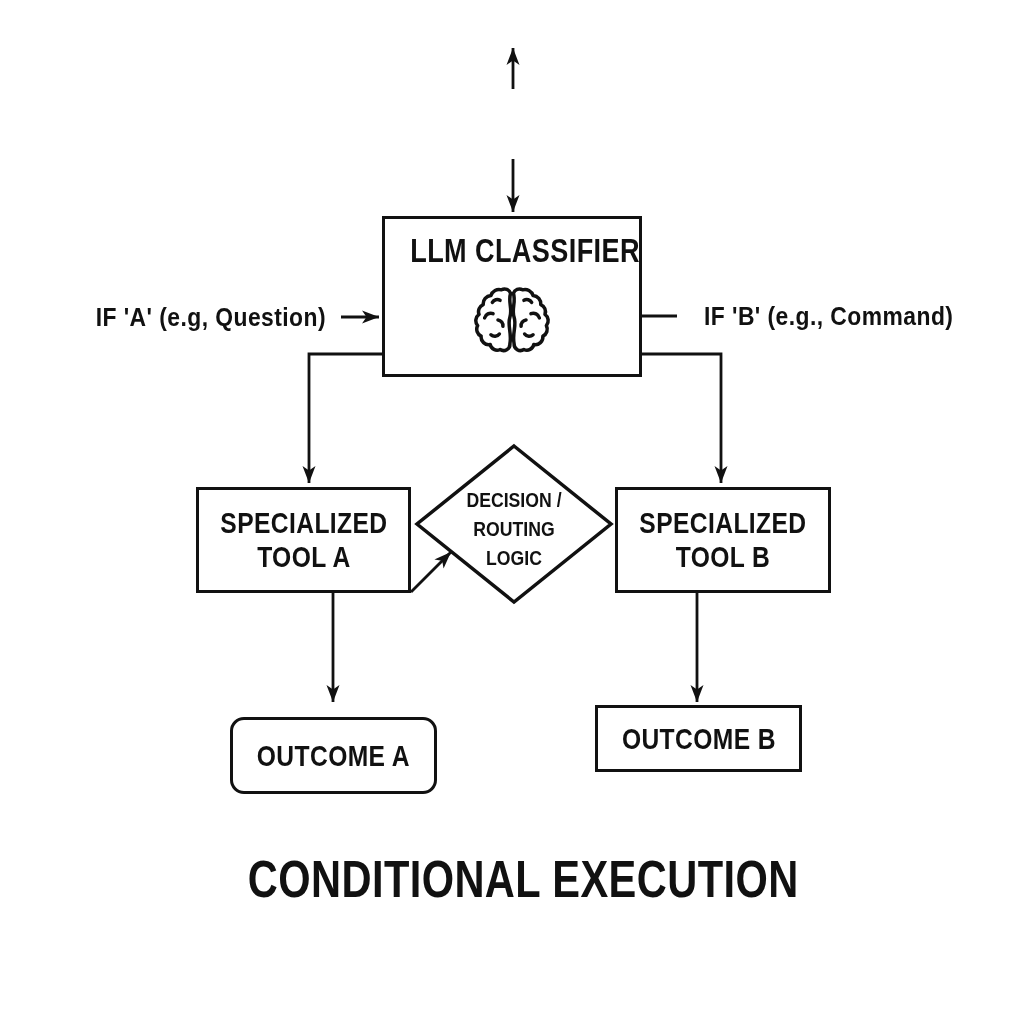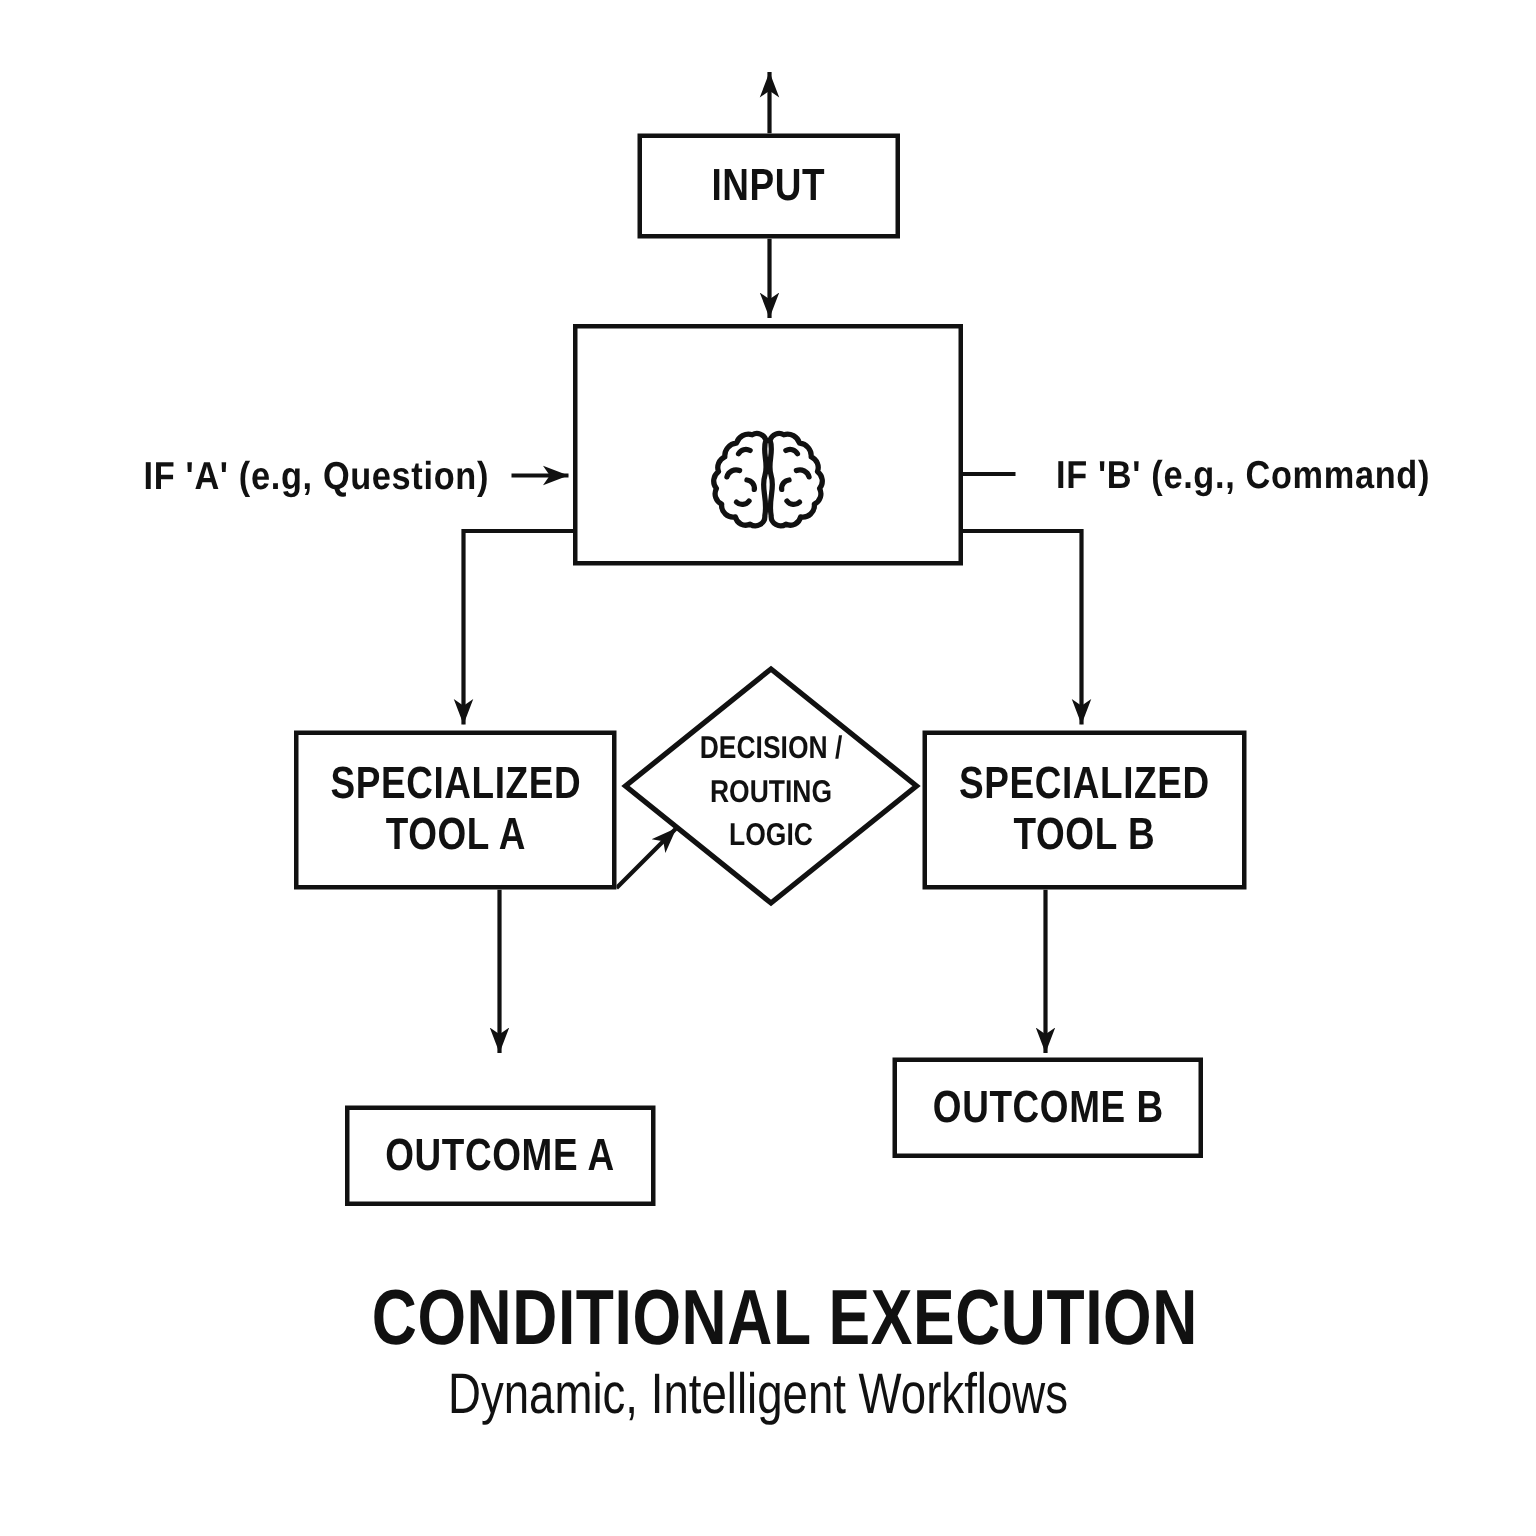"INPUT" div.node { html: <div> <span>INPUT</span> </div> -> none }
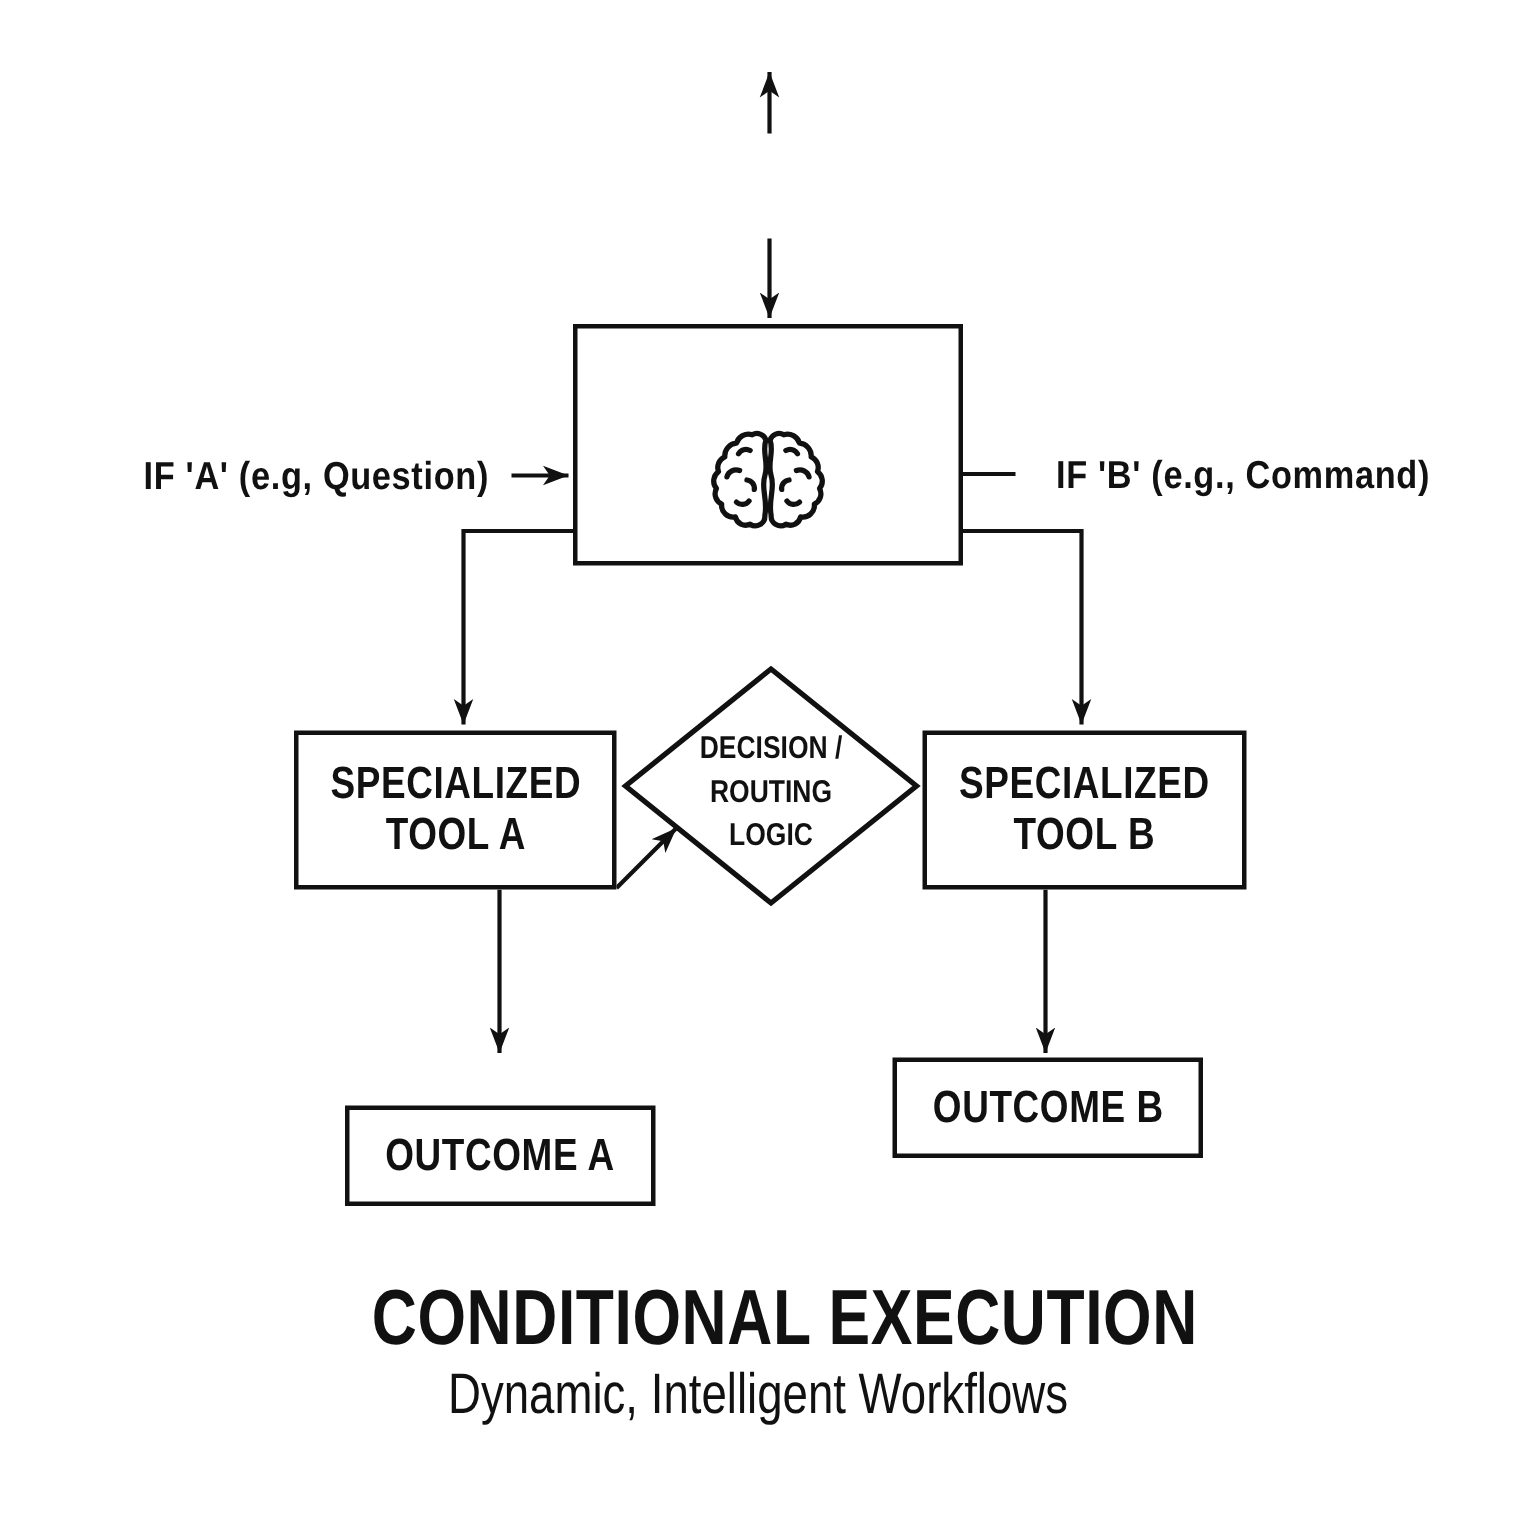"LLM CLASSIFIER" div { html: none -> <div> <span>LLM CLASSIFIER</span> </div> }
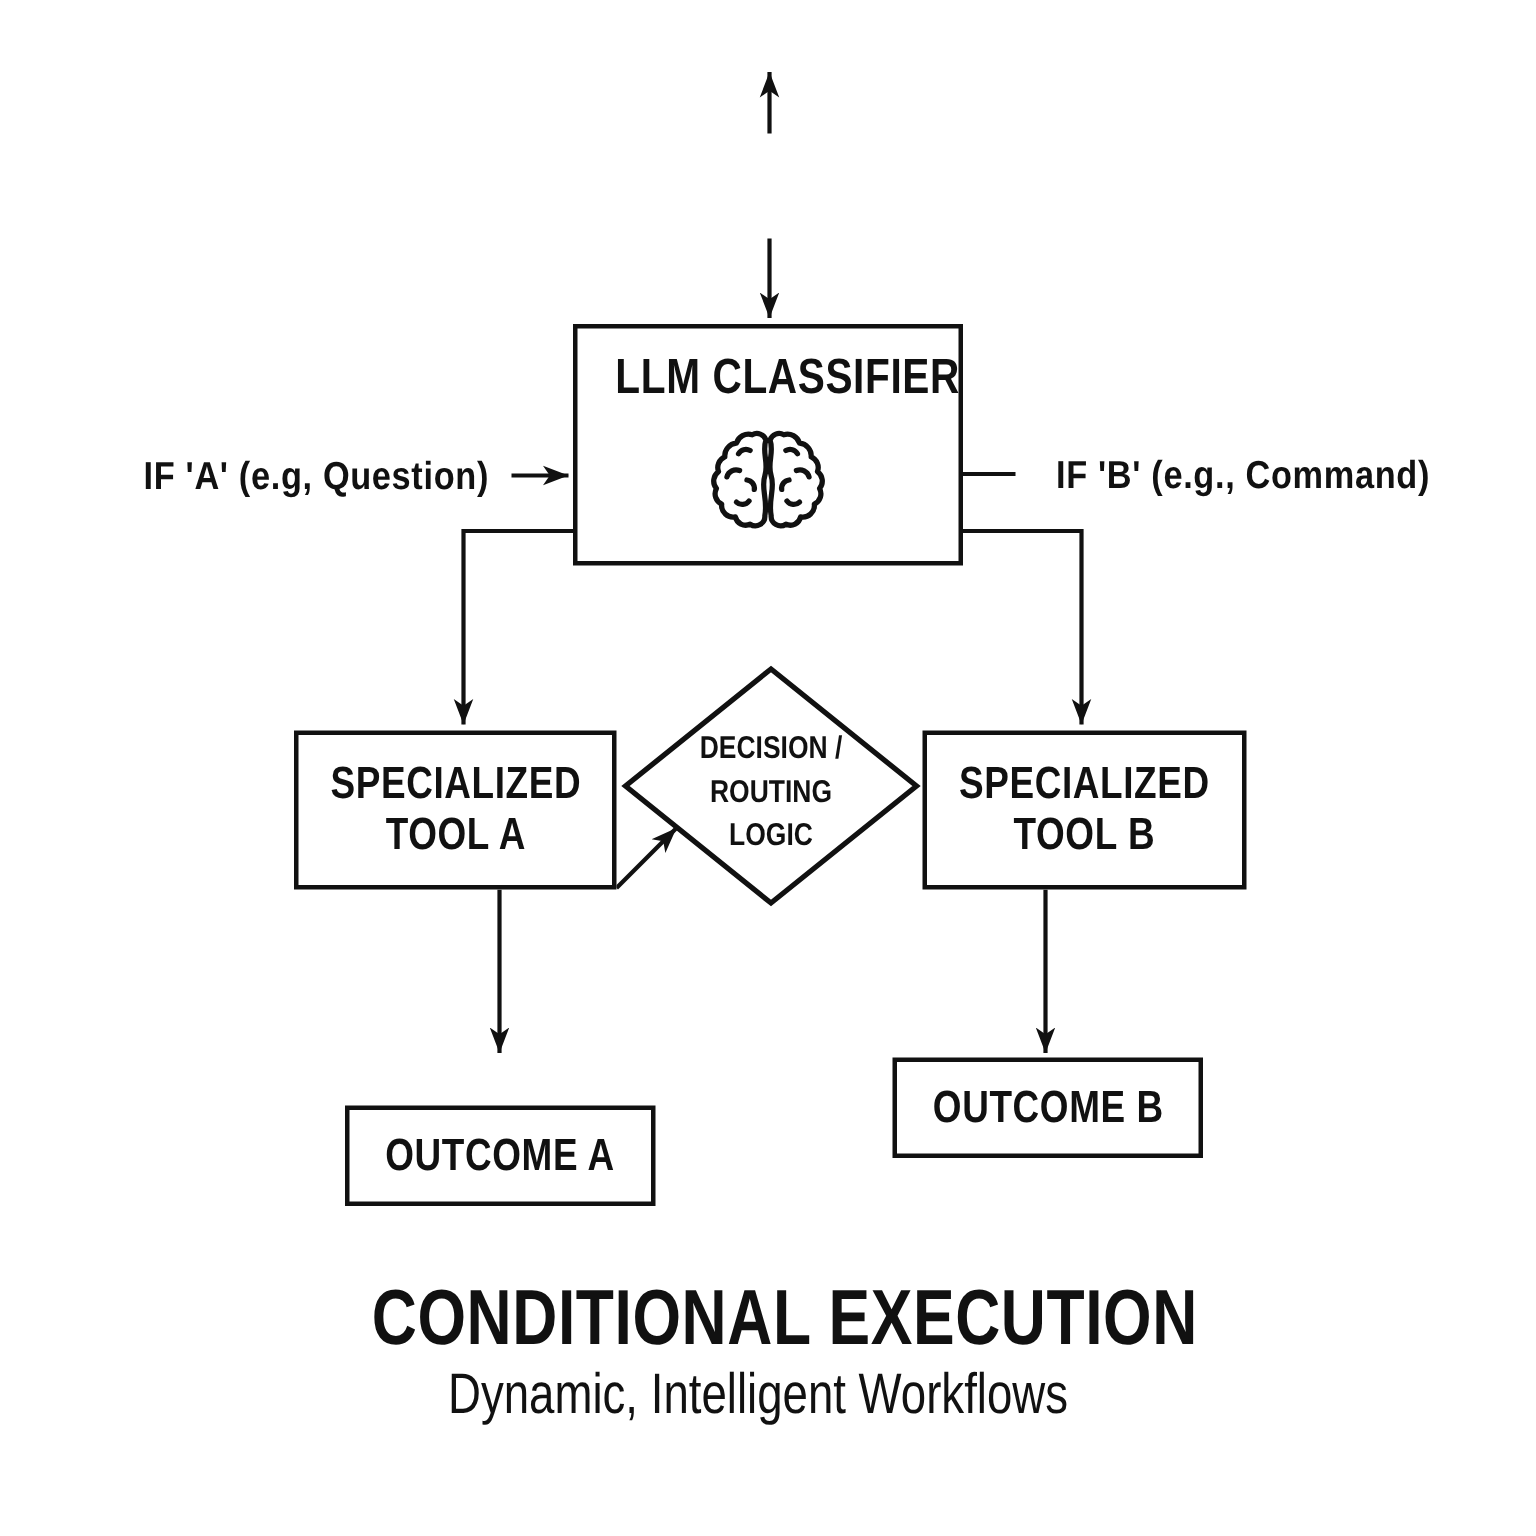"OUTCOME A" #outcome-a-box { border-radius: none -> 14px; height: 67px -> 77px; top: 737px -> 717px }
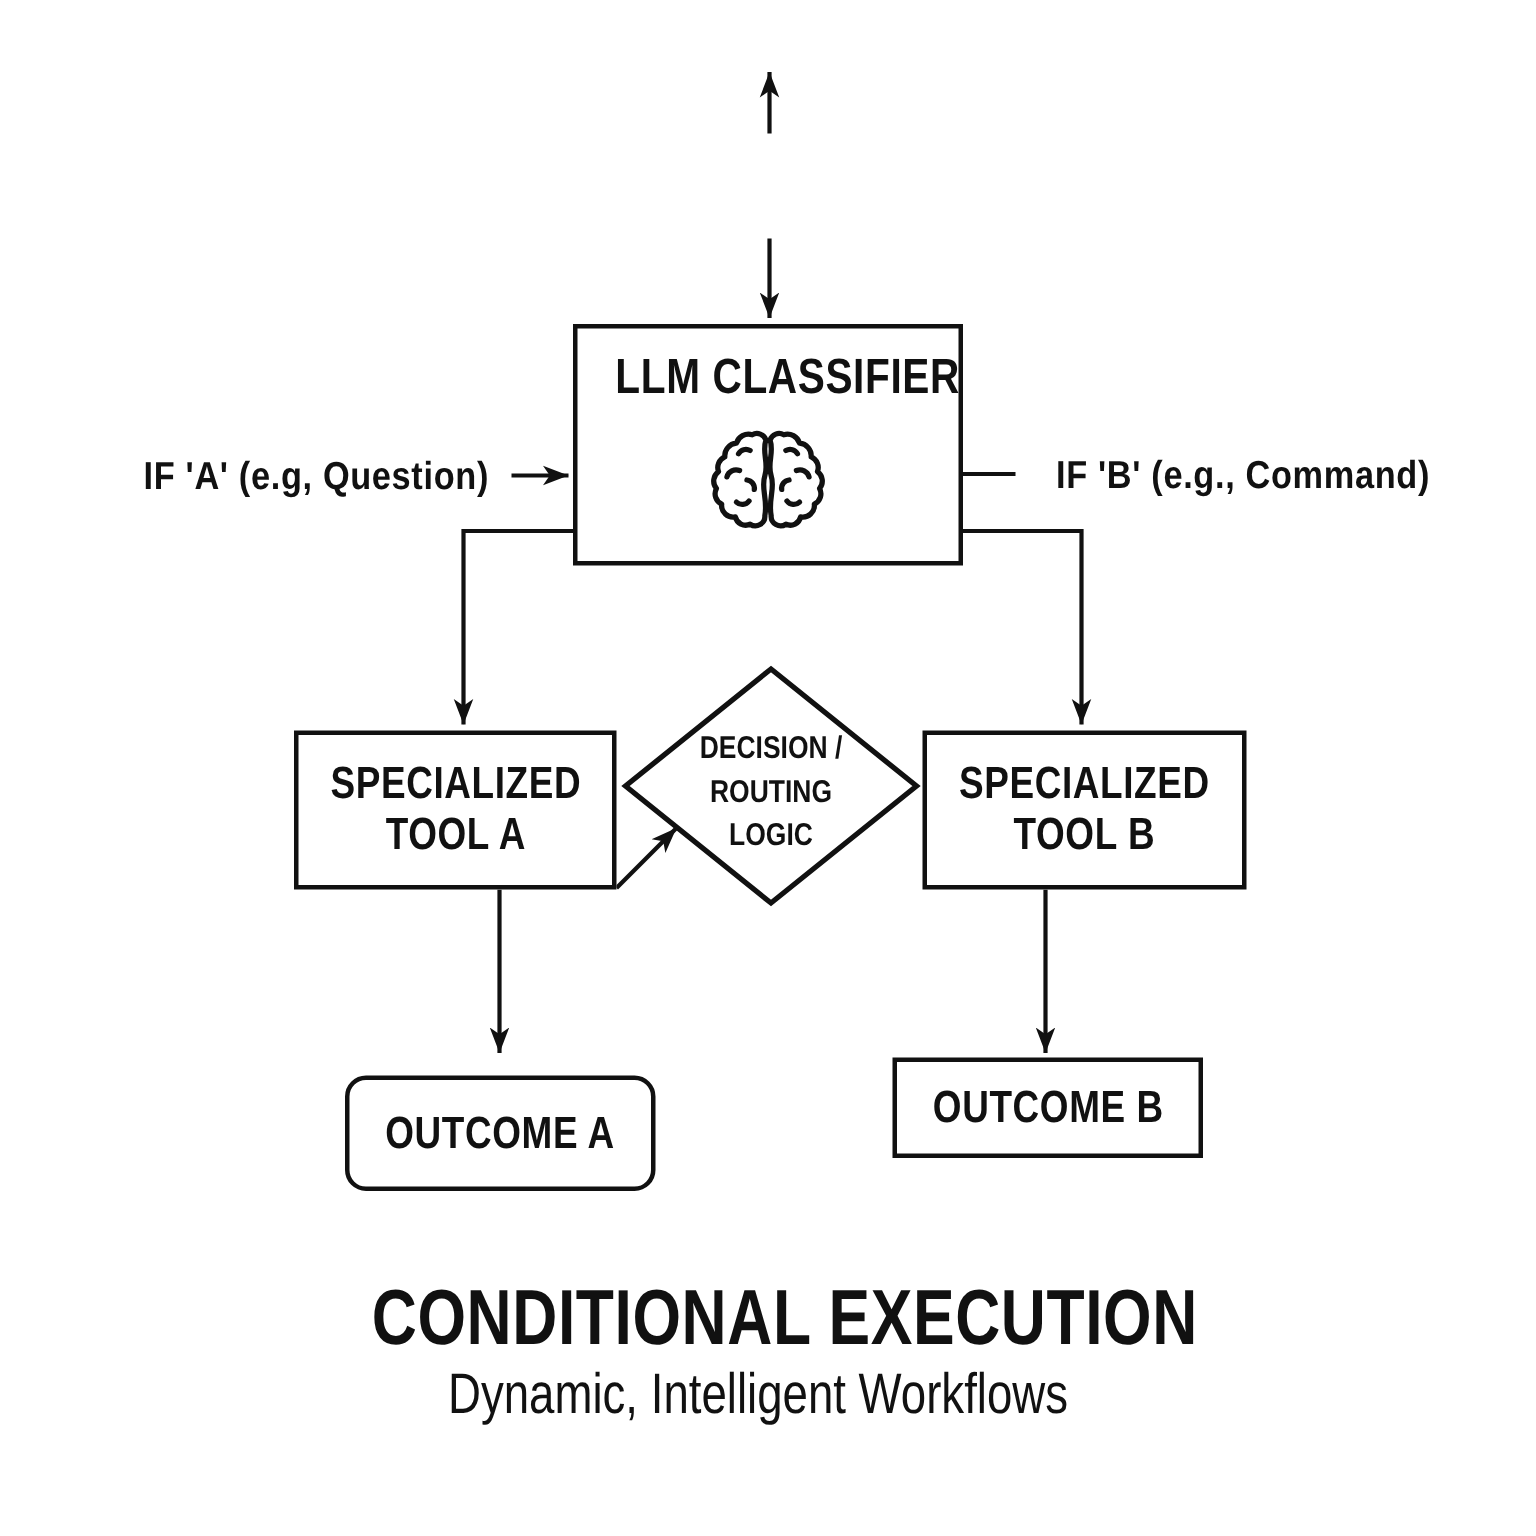"Dynamic, Intelligent Workflows" div { html: <div> <span>Dynamic, Intelligent Workflows</span> </div> -> none }
